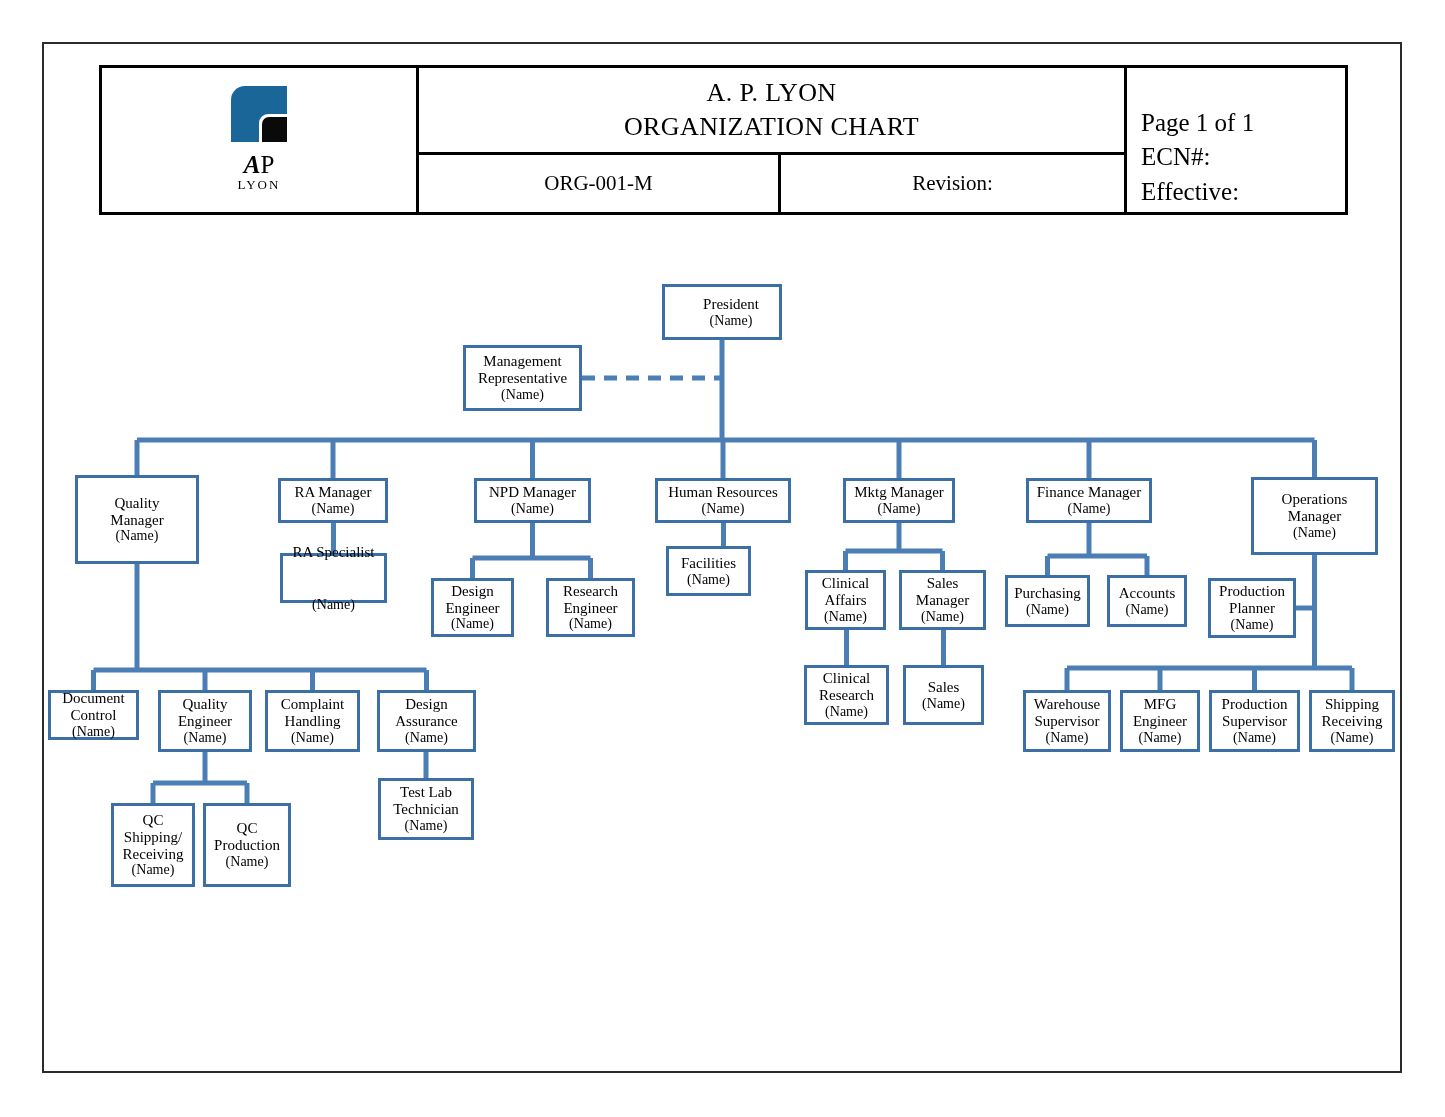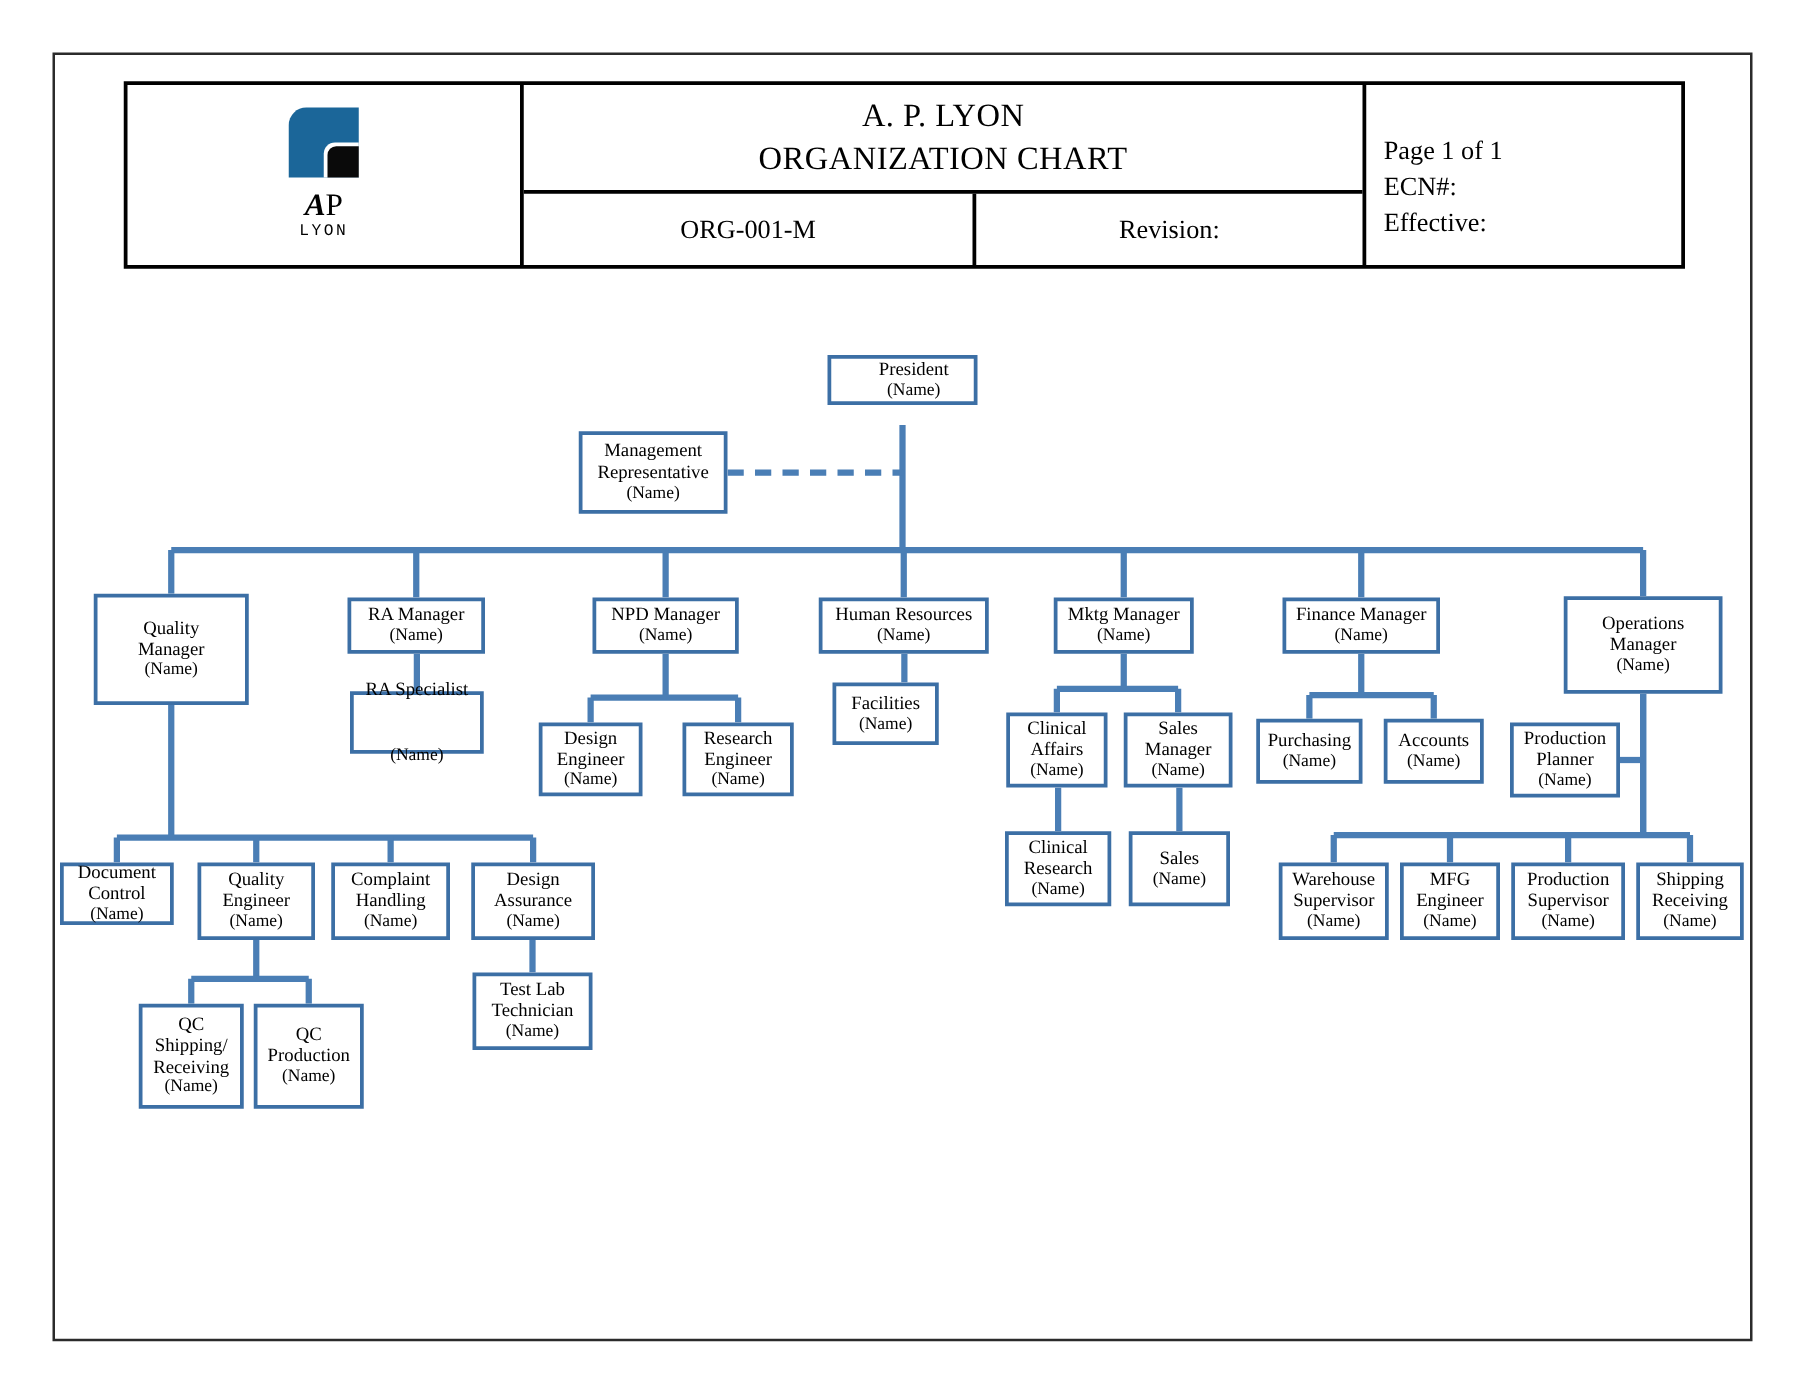"Page 1 of 1" .tb-right { font-size: 21px -> 25px; width: 255px -> 221px }
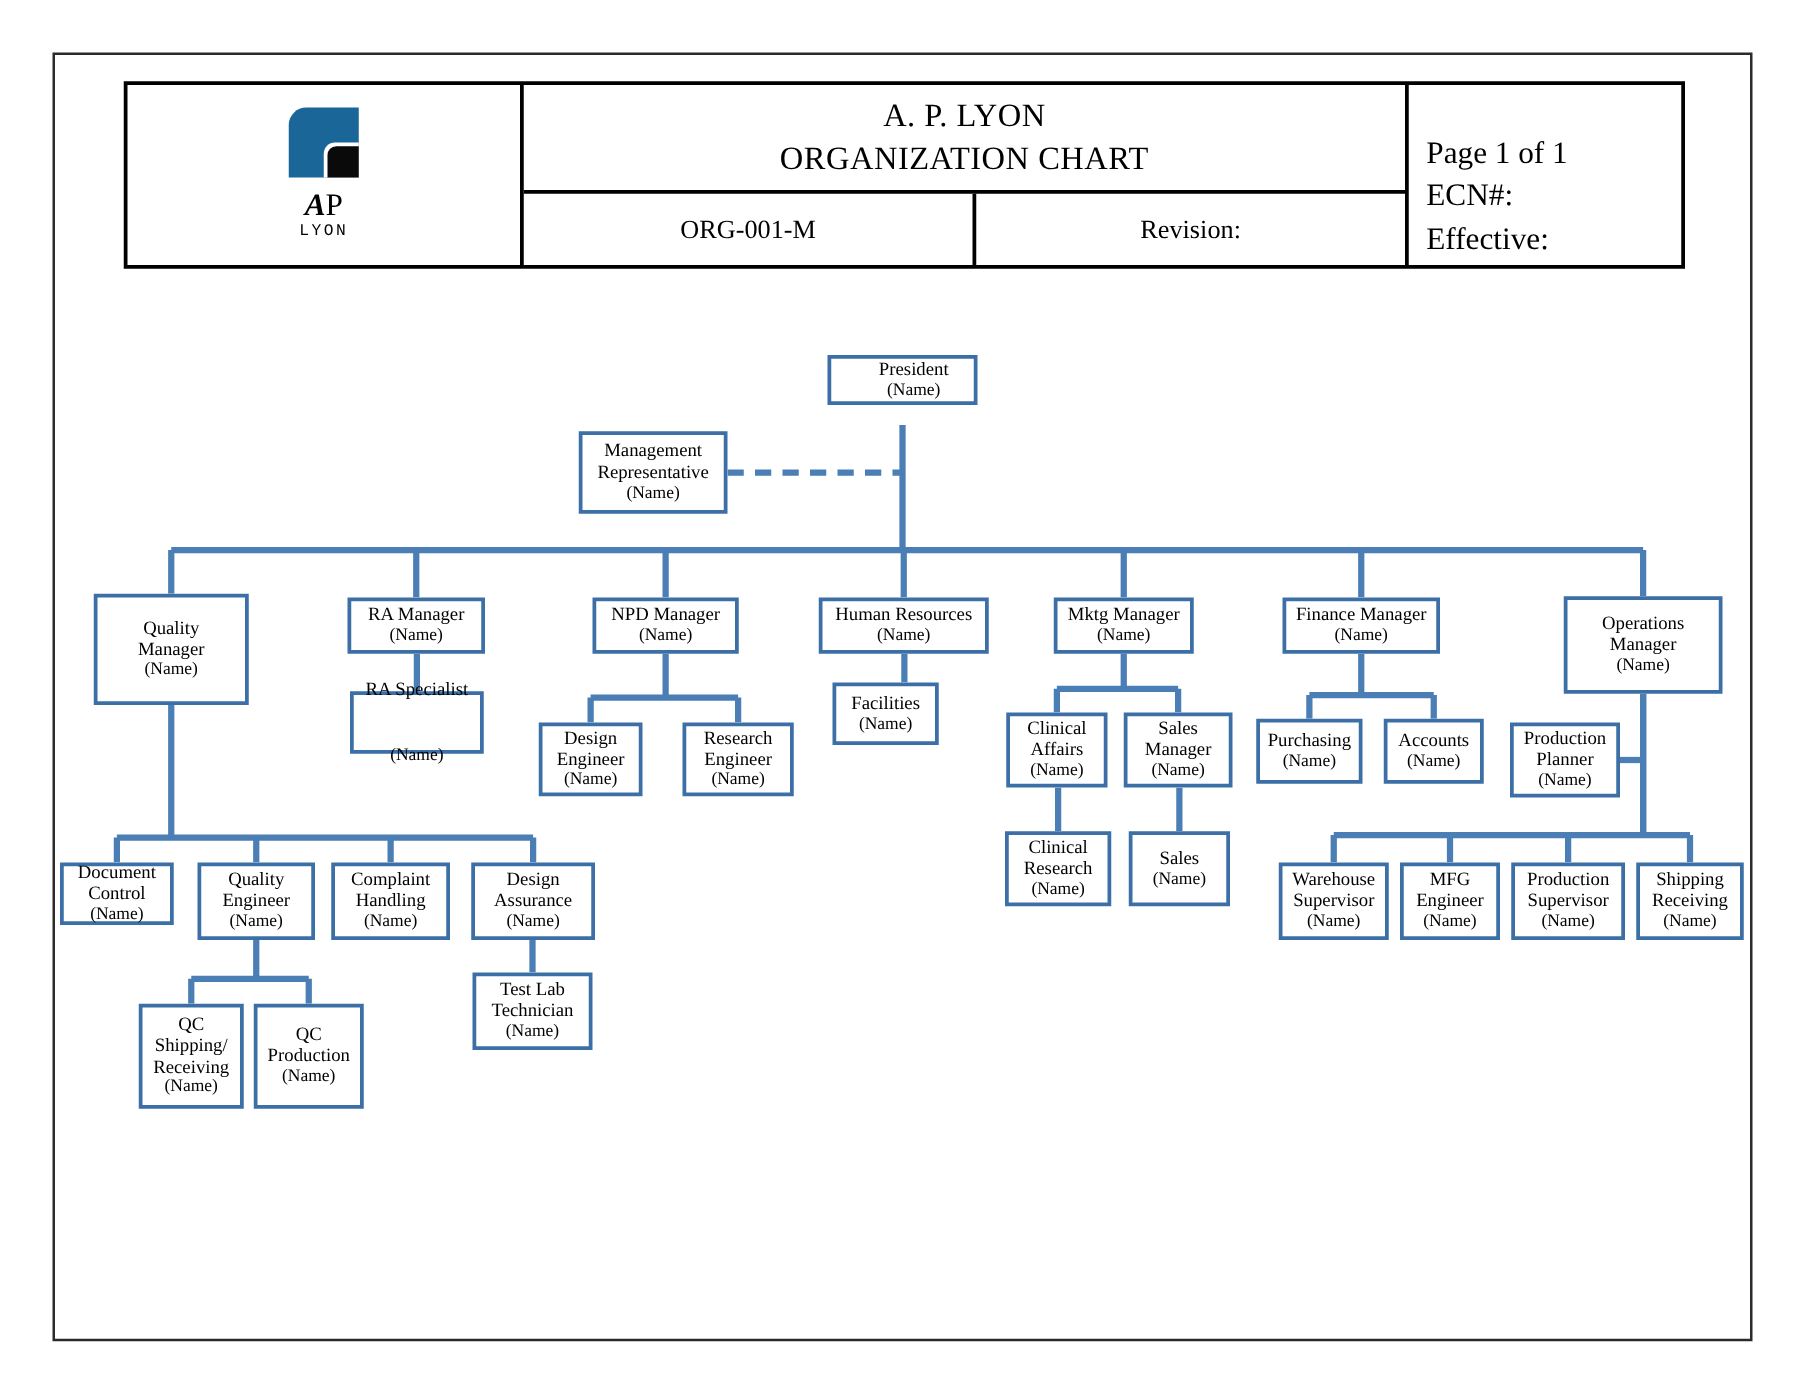"LYON" .logo-lyon { font-family: Liberation Mono, monospace -> Liberation Serif, serif }
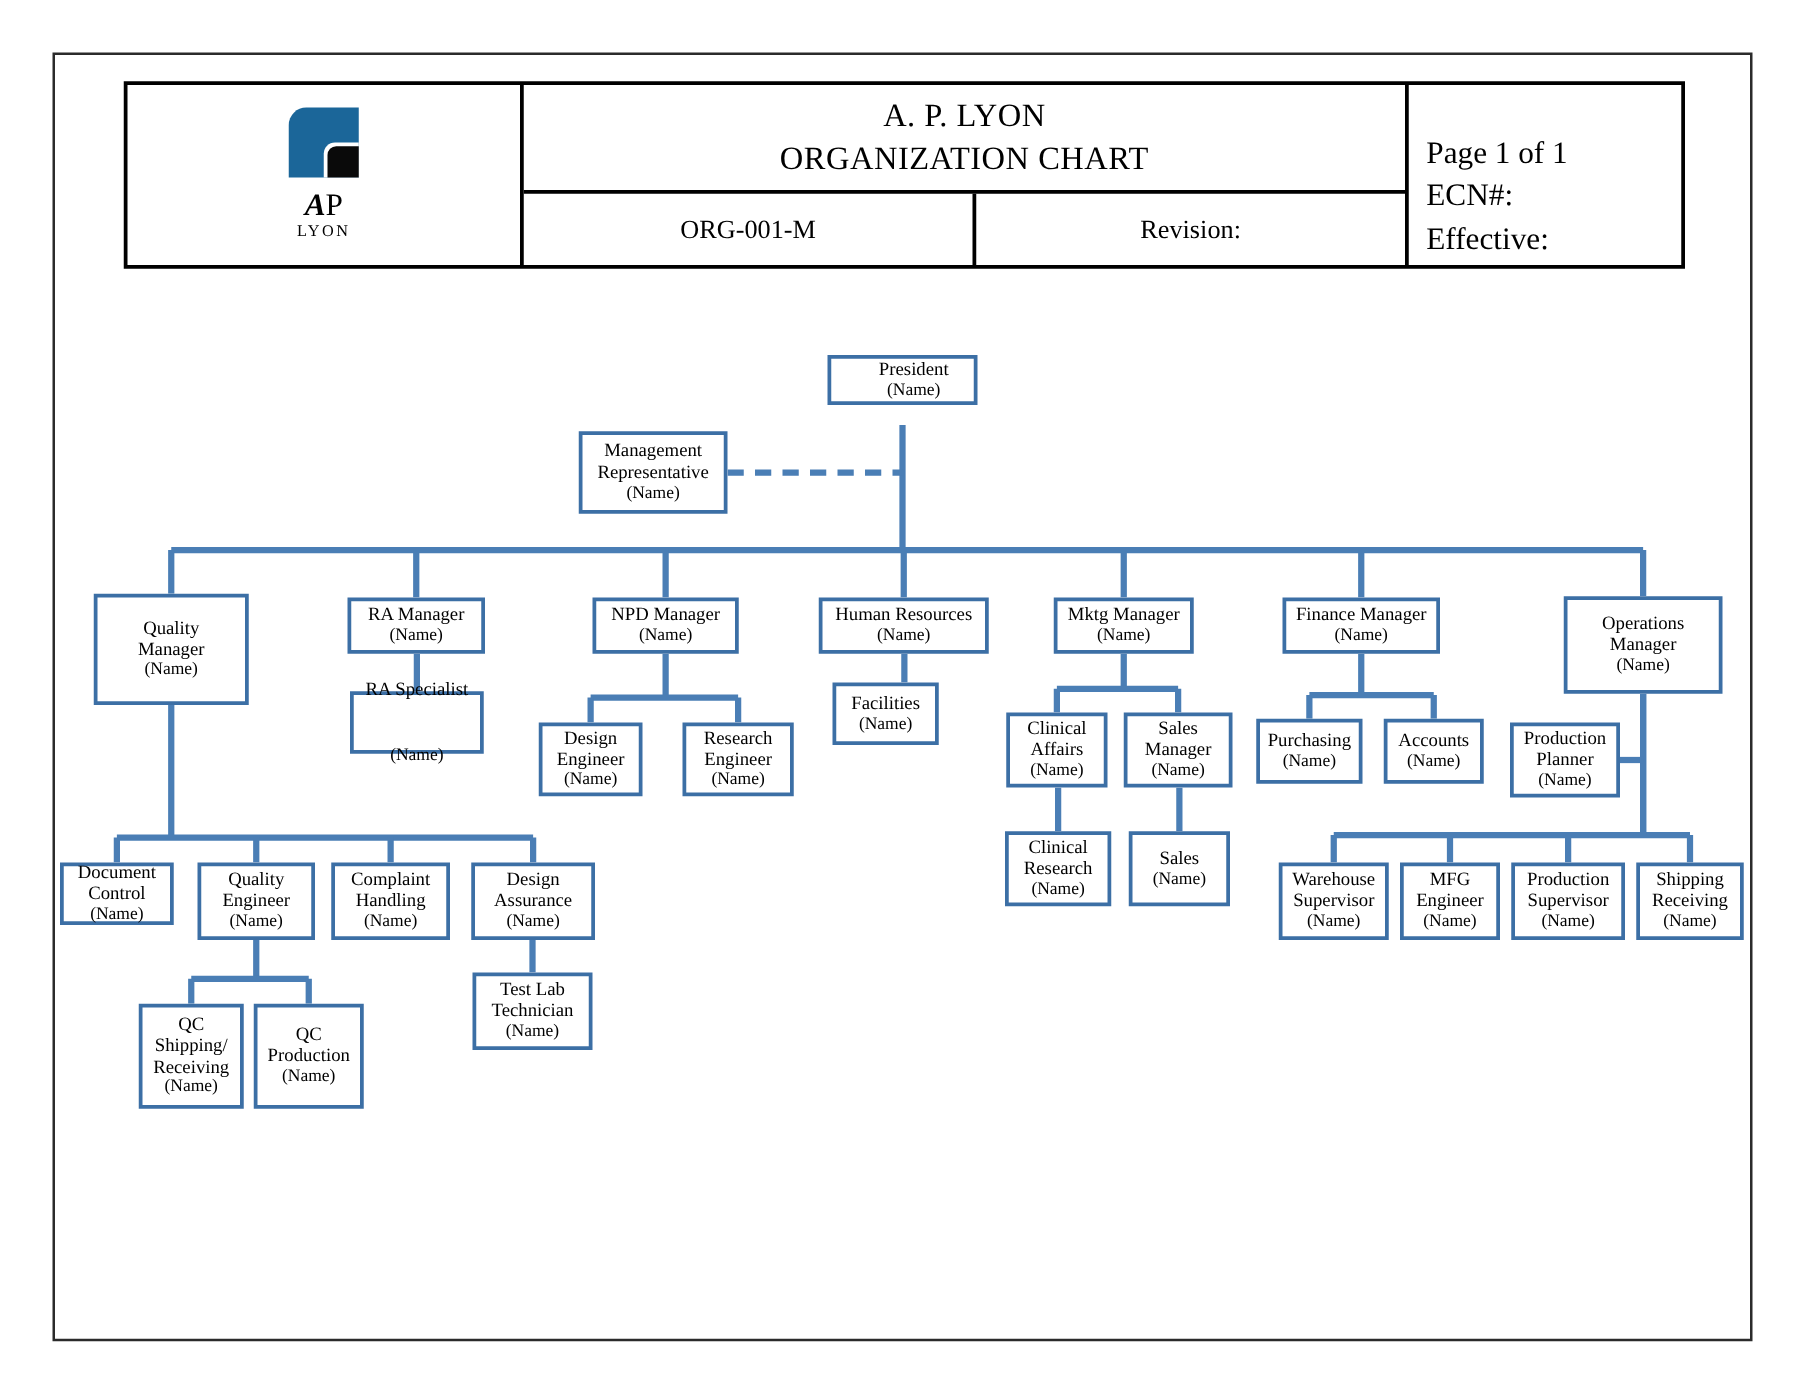"President" div.node { height: 40px -> 56px }
